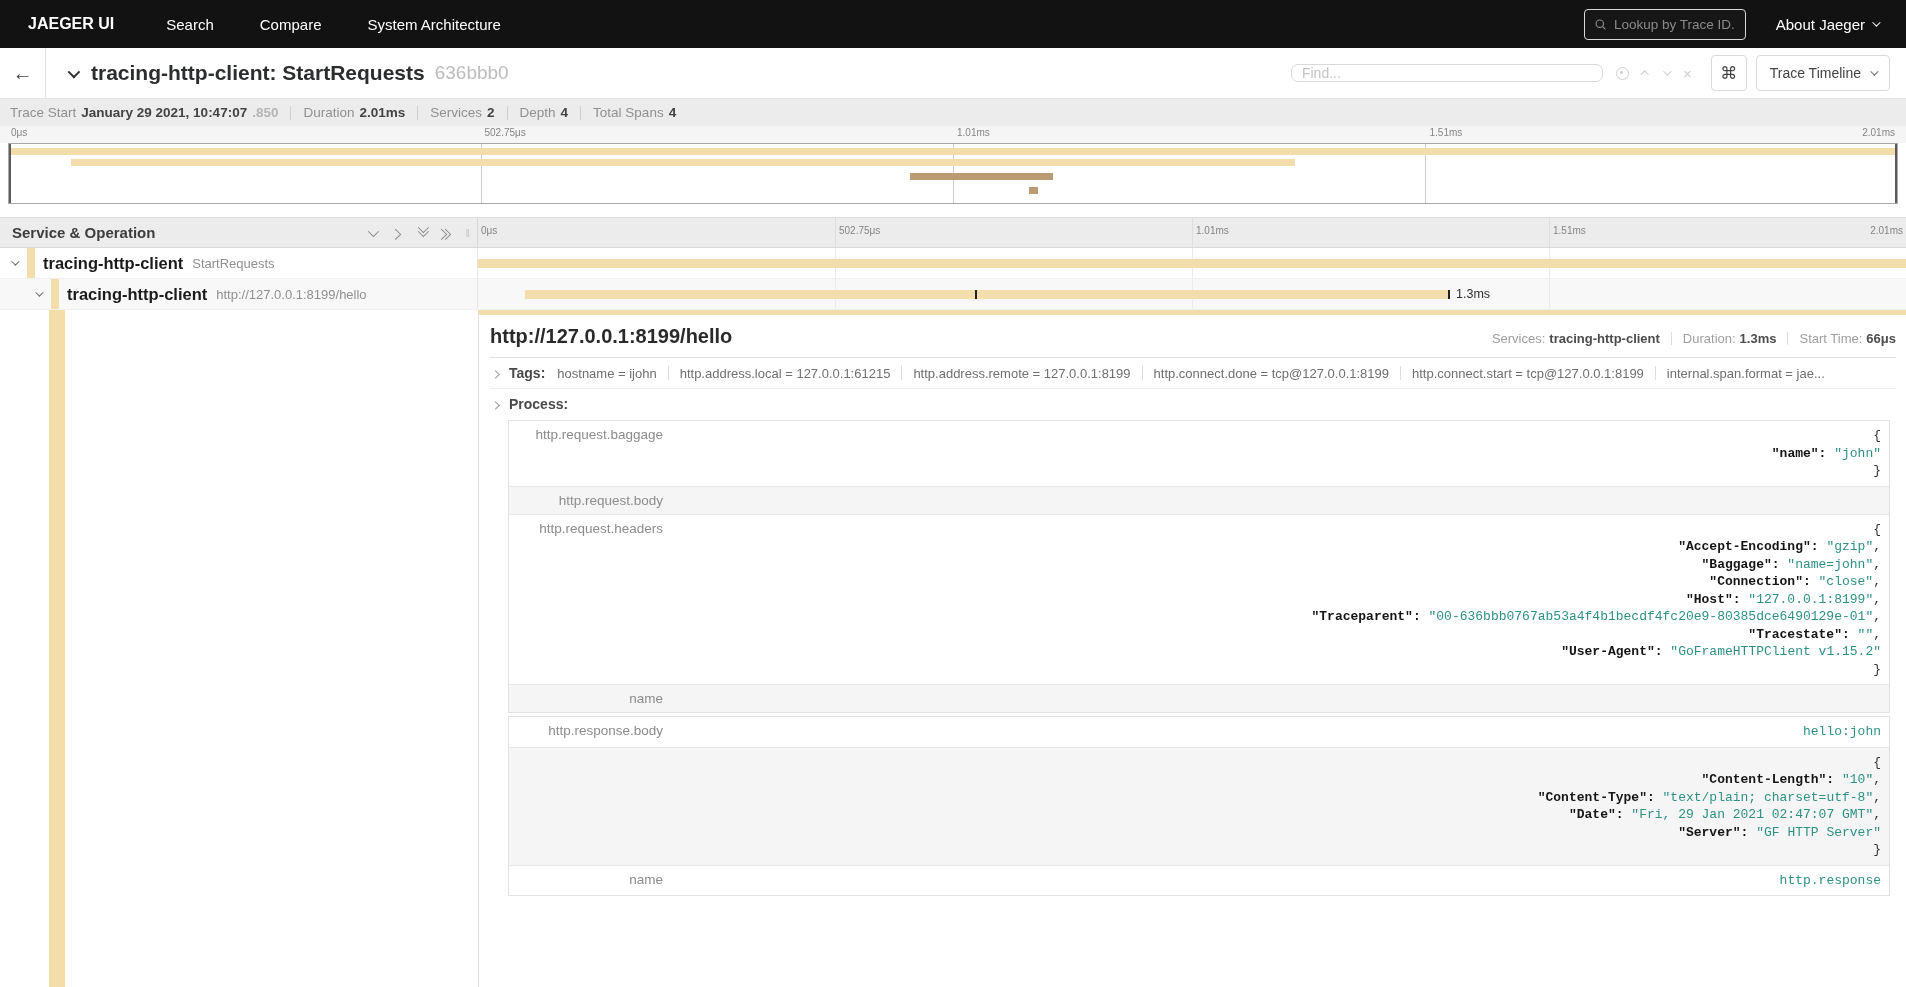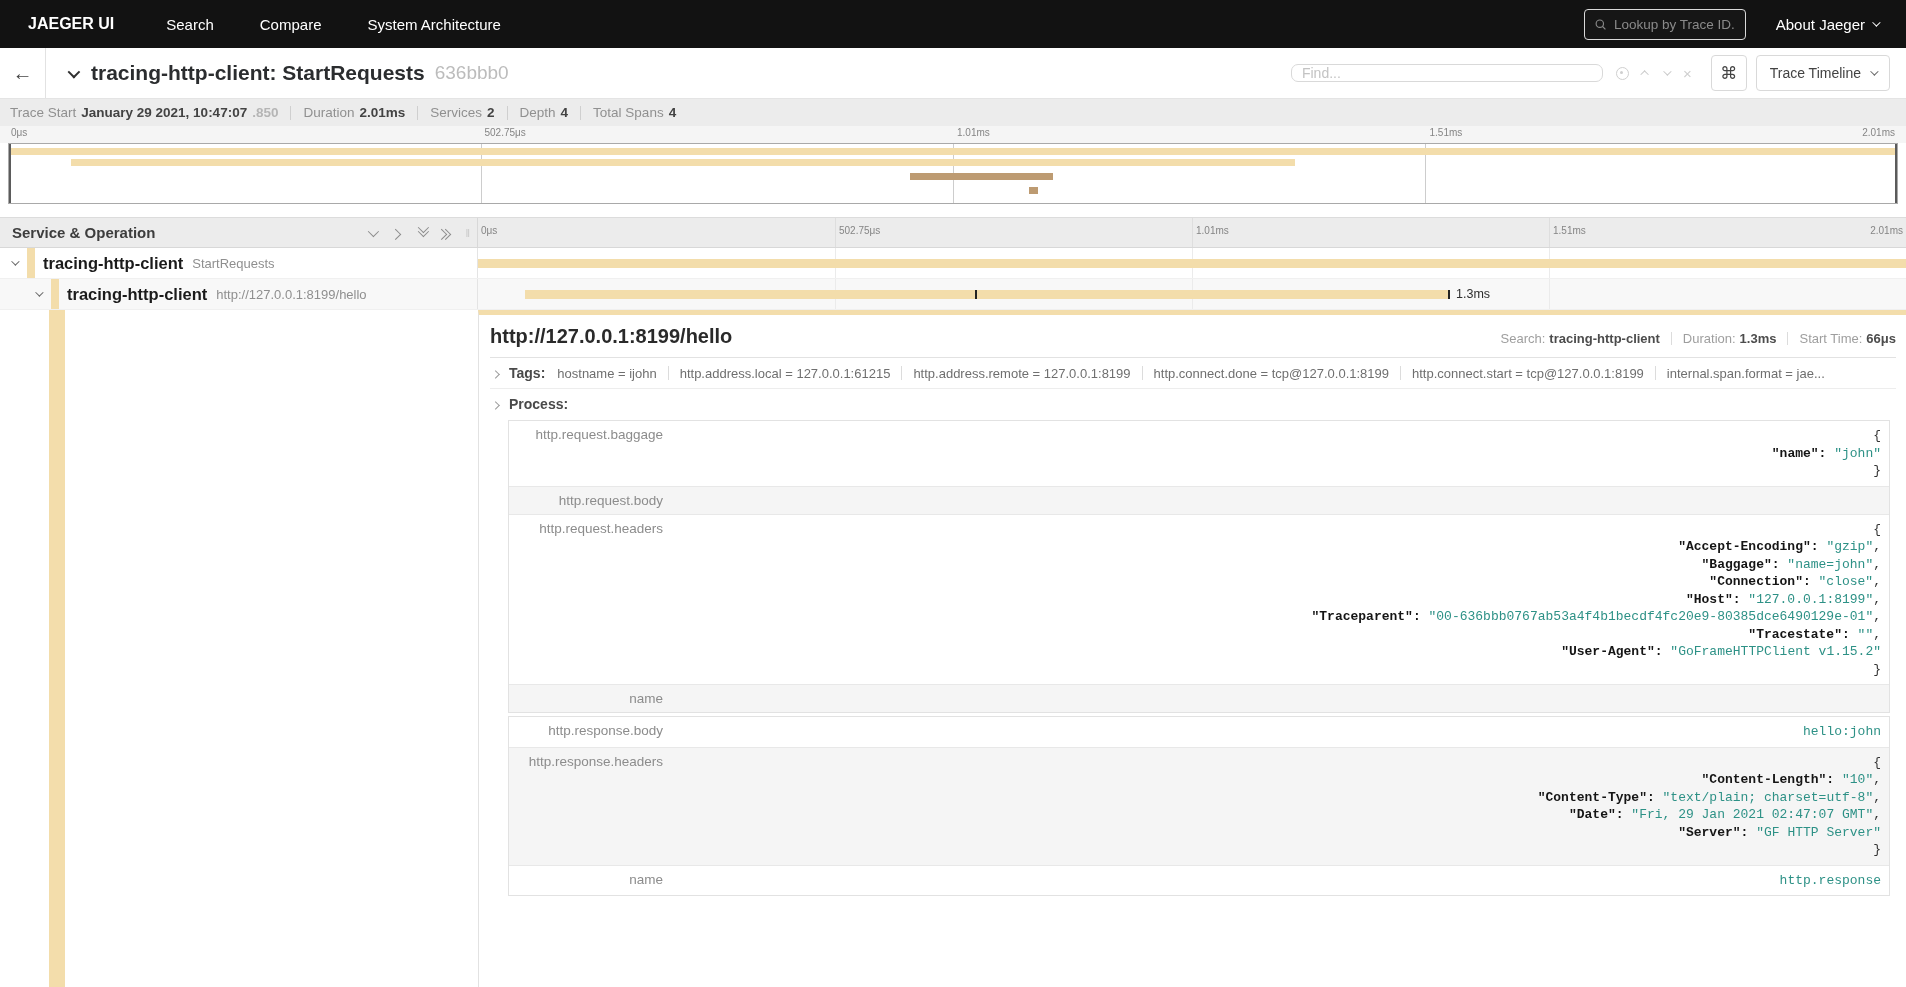"Search:" span.lbl { text: Search -> Services }
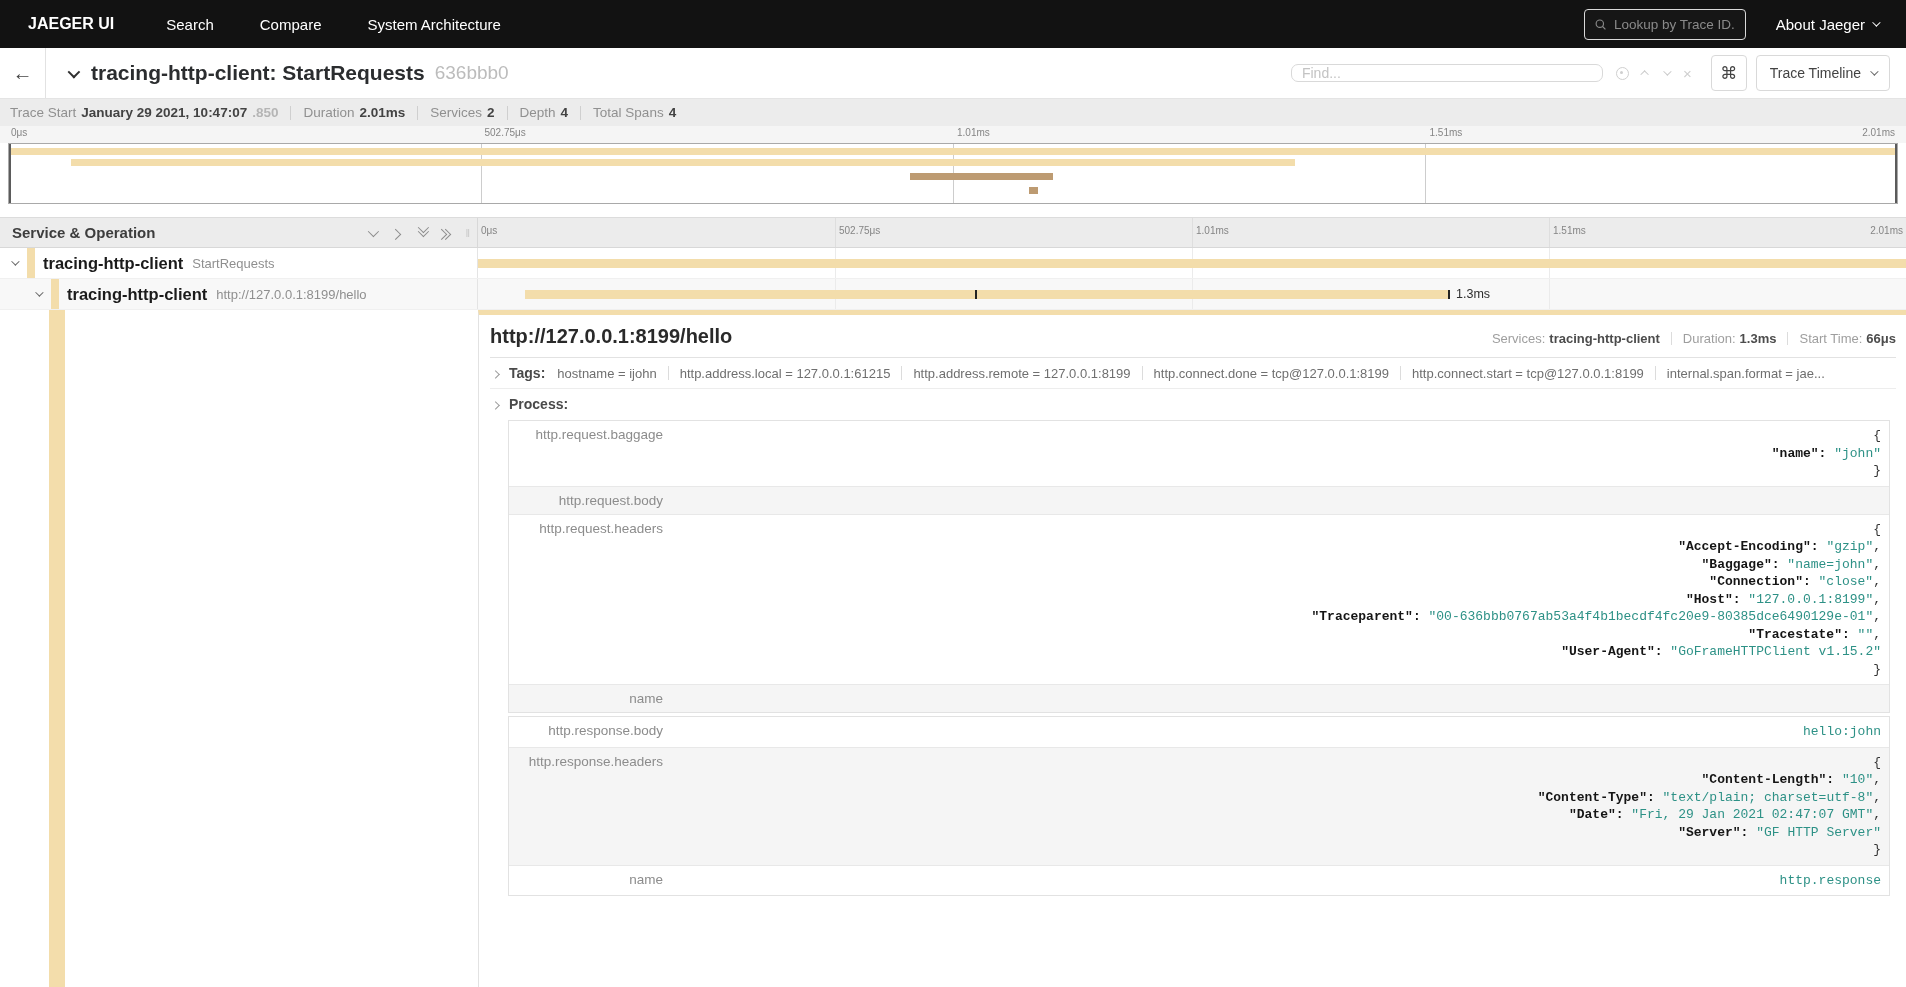"http.response.headers" div.kv-key { html: <div>http.response.headers</div> -> none }
